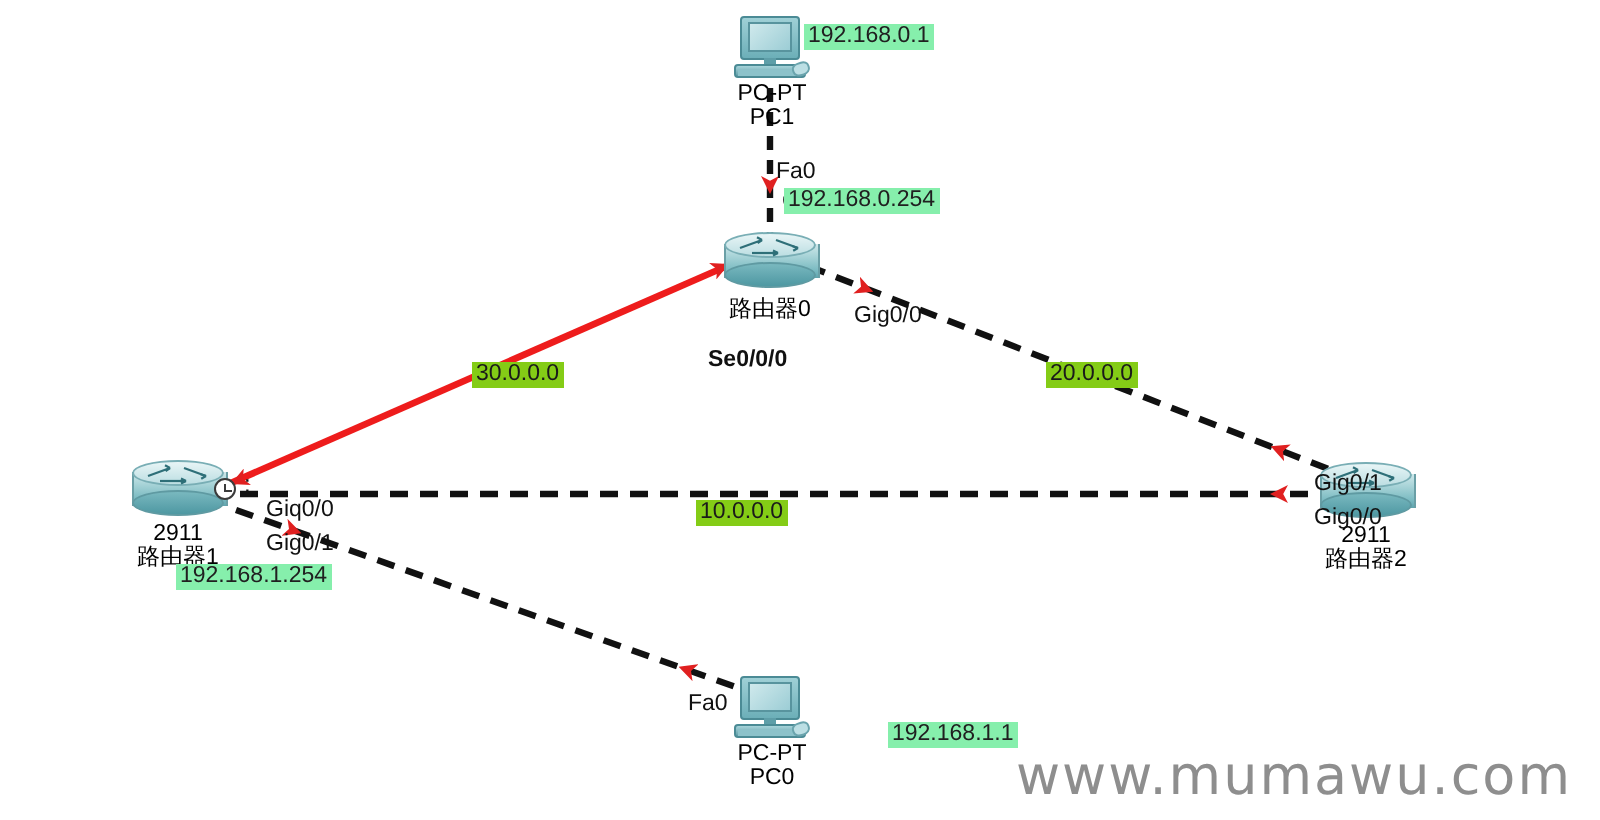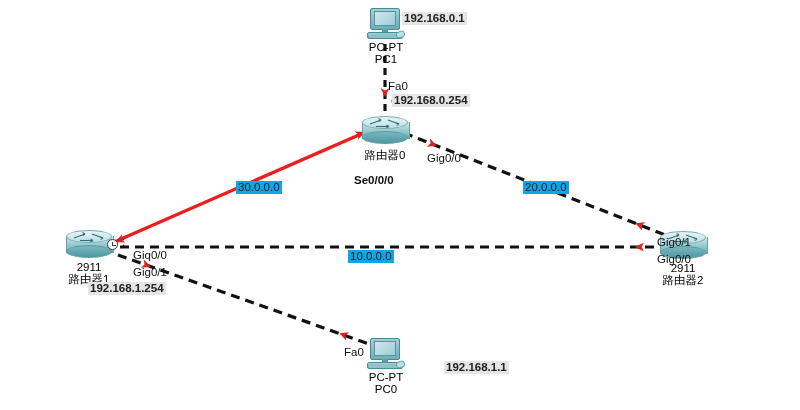"192.168.0.1" .lbl.ip { background: #e5e5e5 -> #86efac; font-weight: bold -> none }
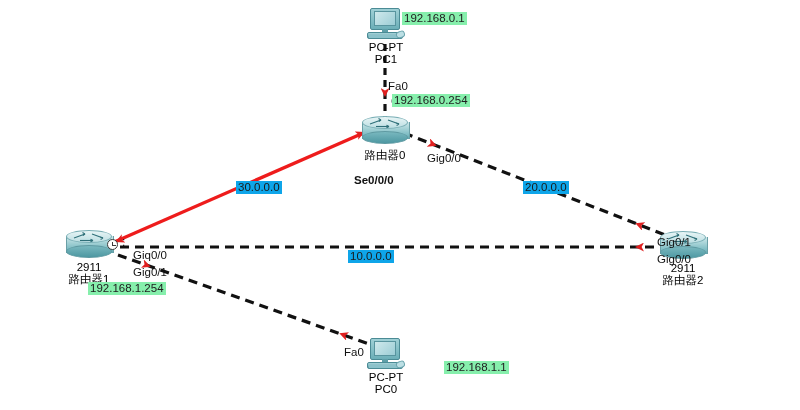"30.0.0.0" .lbl.net { background: #0ea5e9 -> #84cc16 }
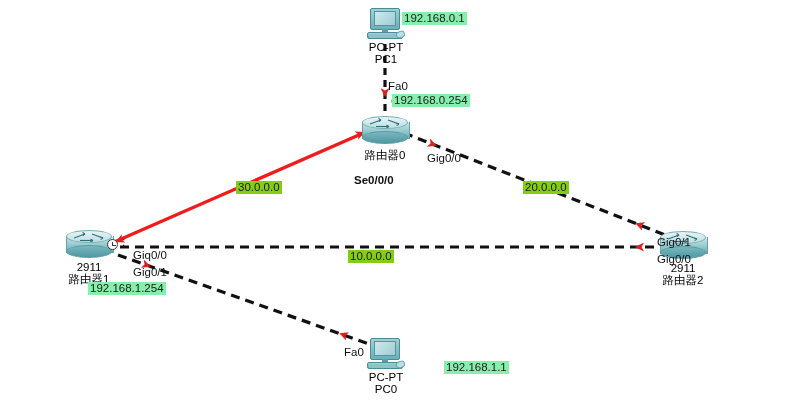"www.mumawu.com" div { html: none -> <div>www.mumawu.com</div> }
